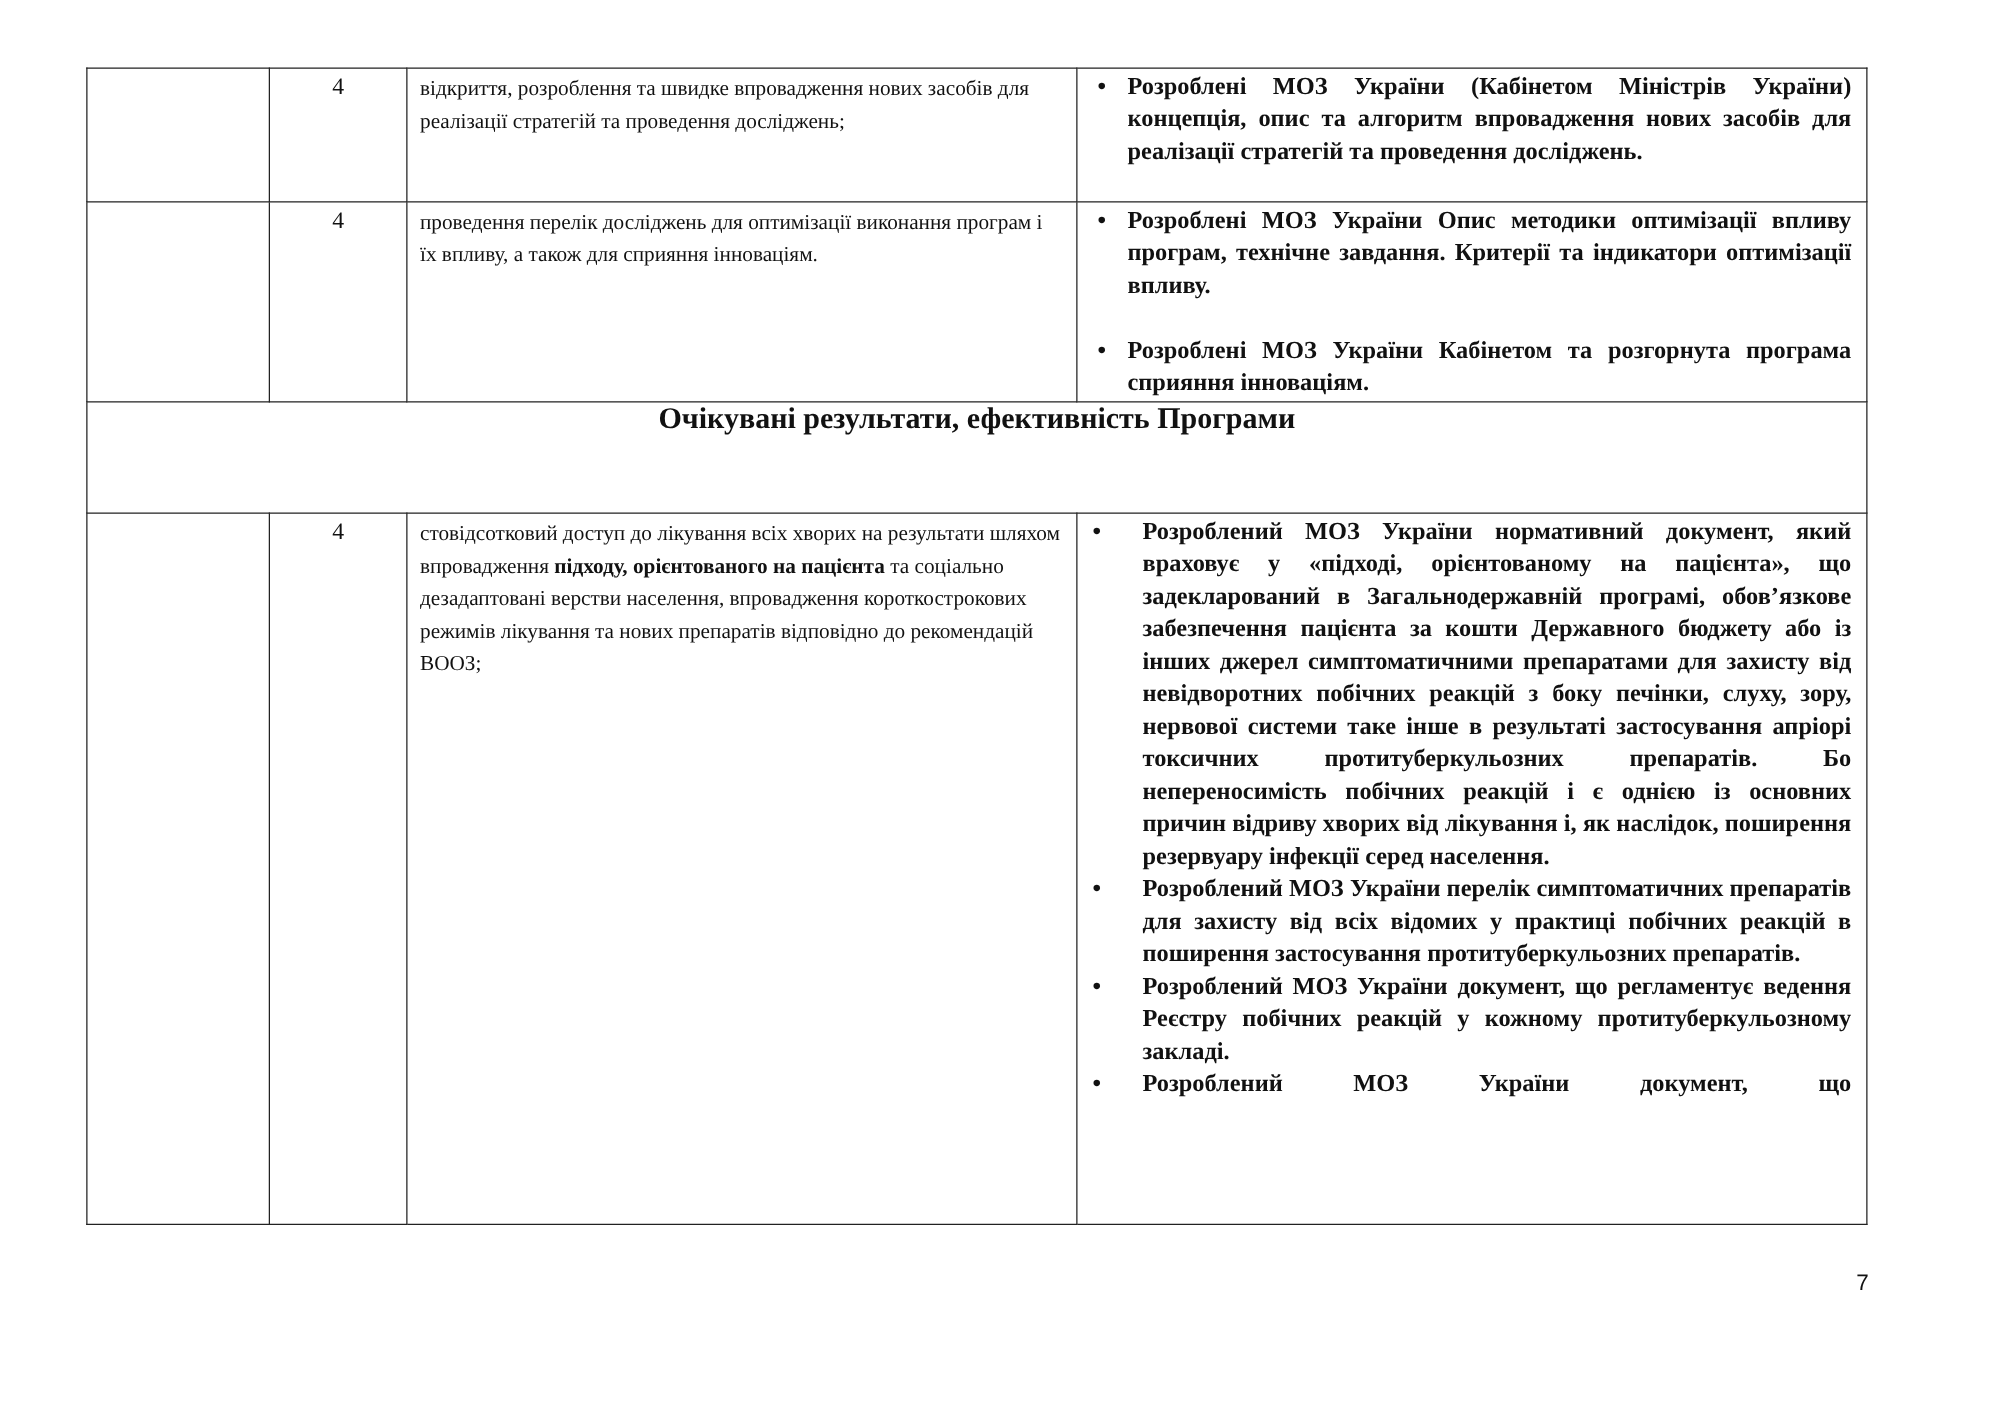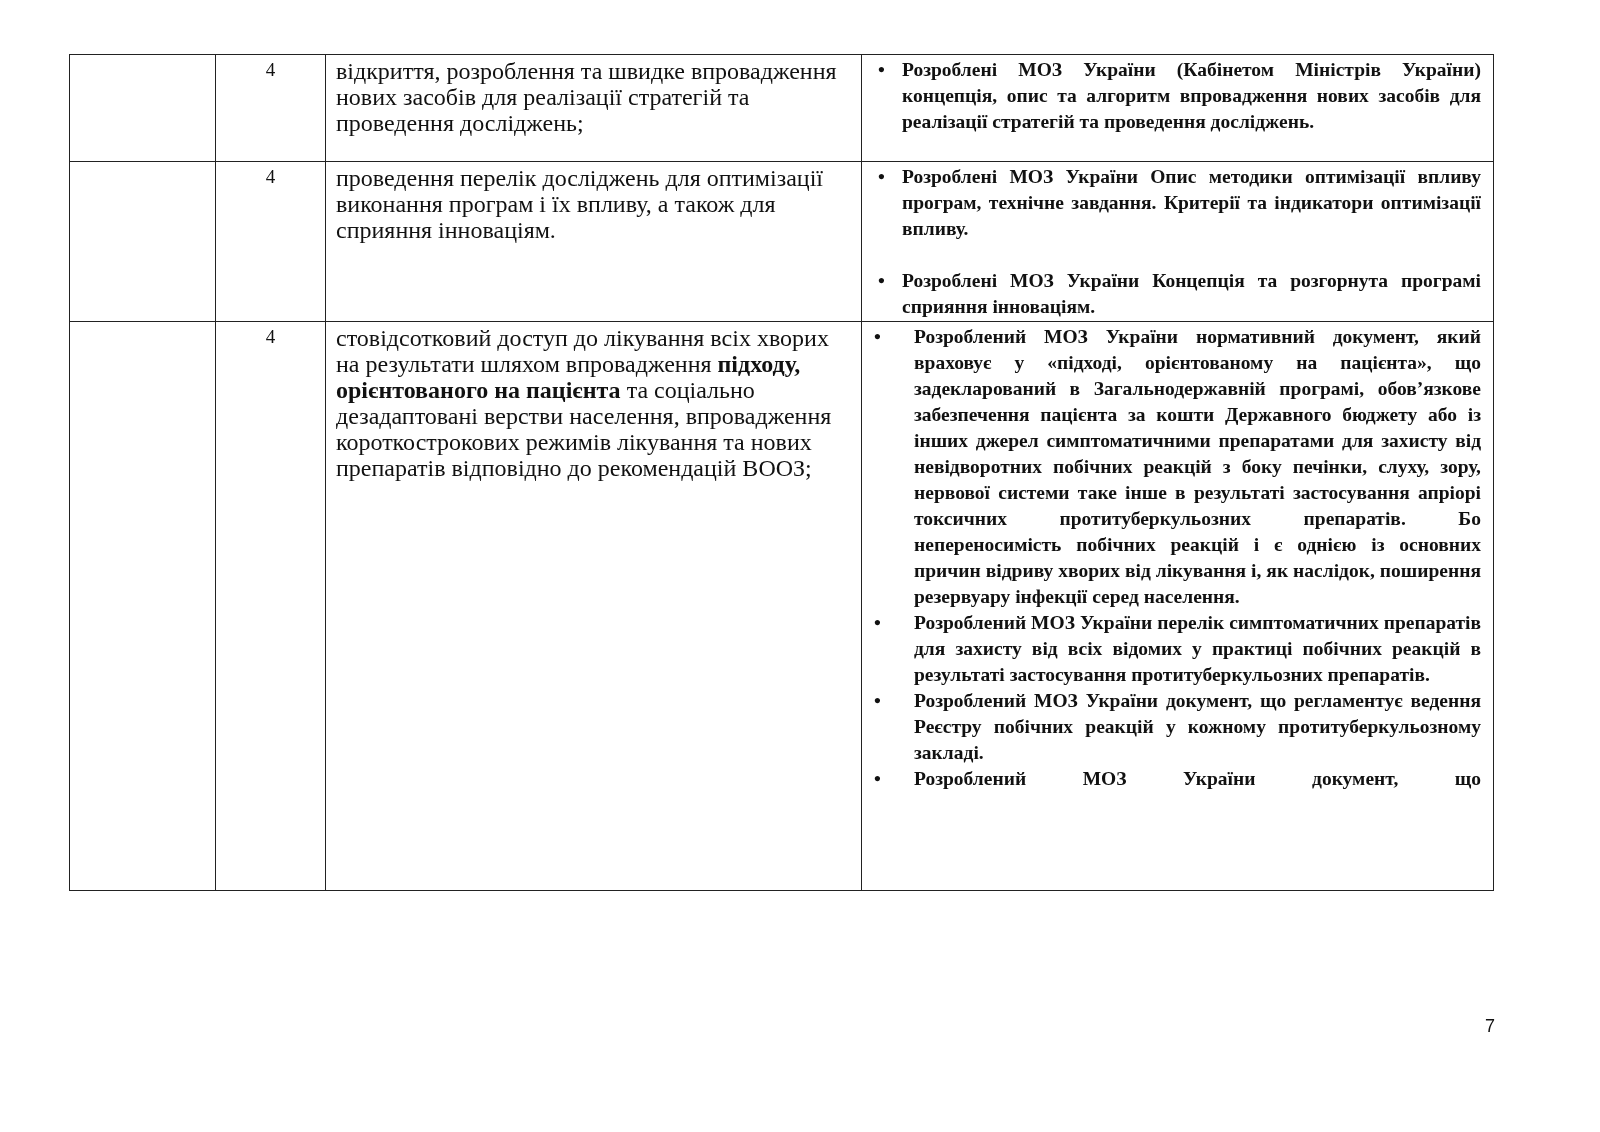"відкриття, розроблення та швидке" .task { font-size: 24px -> 17px }
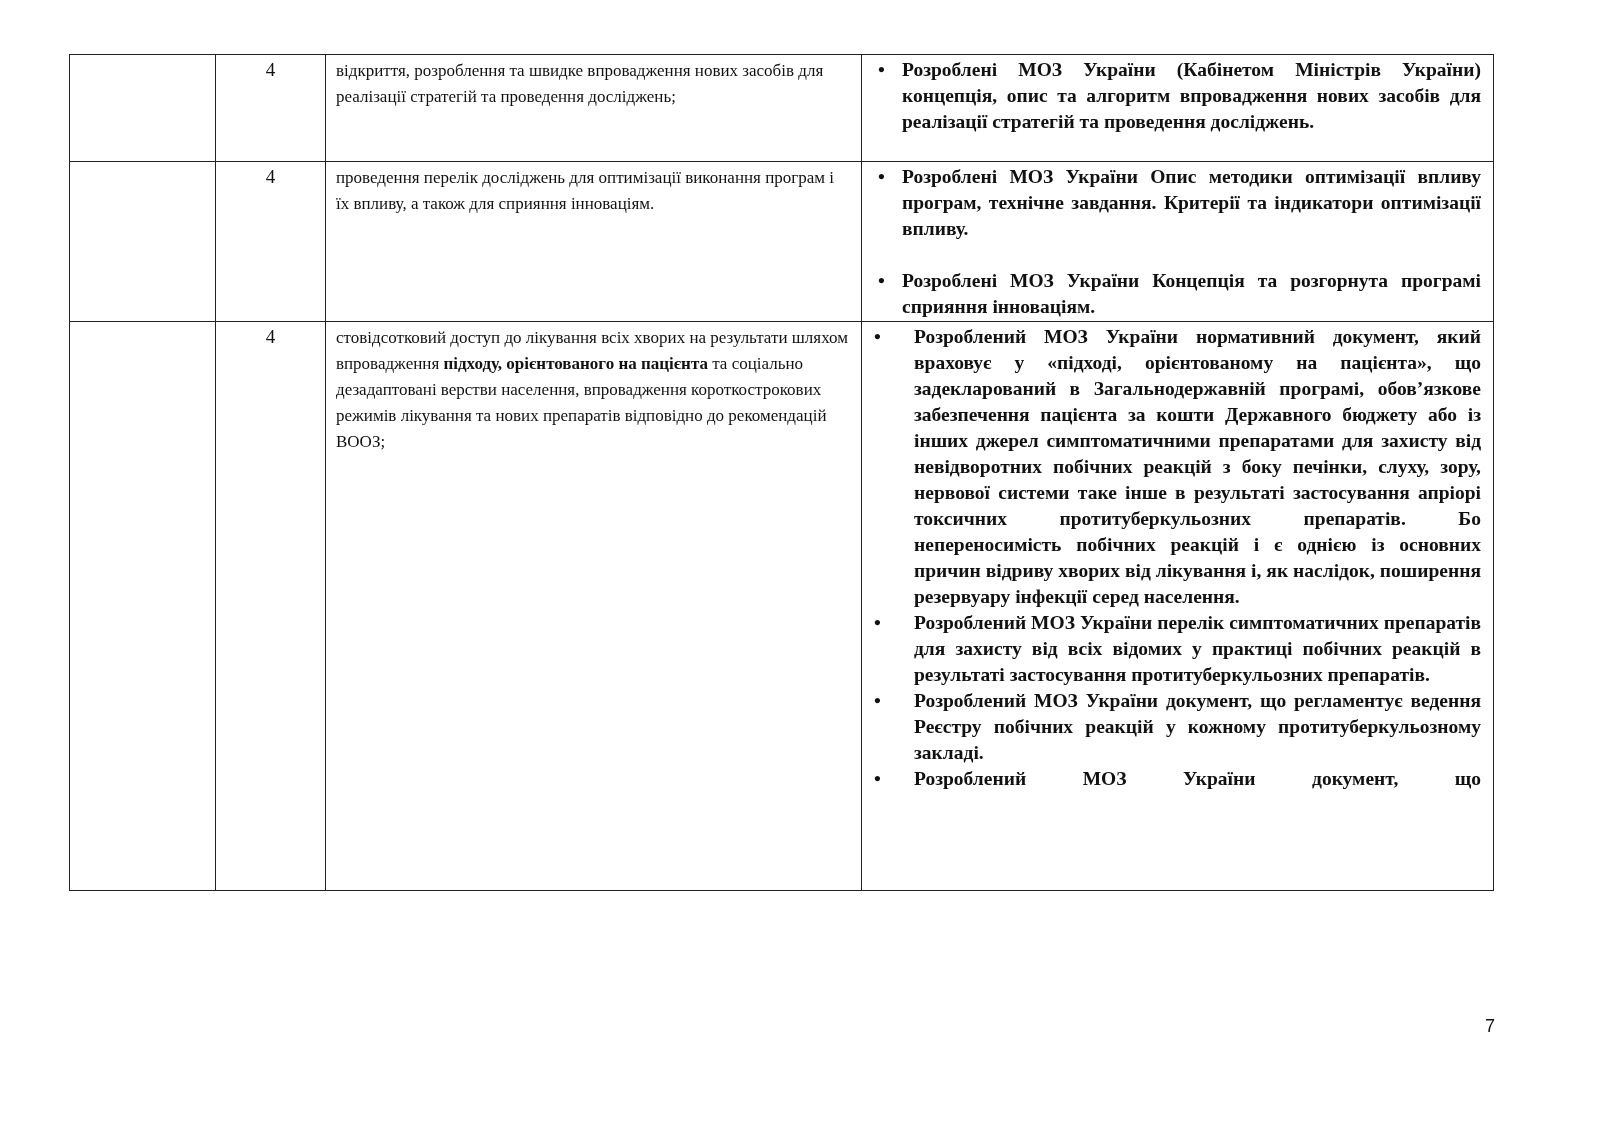"Розроблені МОЗ України Концепція та" span { text: Концепція та розгорнута програмі -> Кабінетом та розгорнута програма }
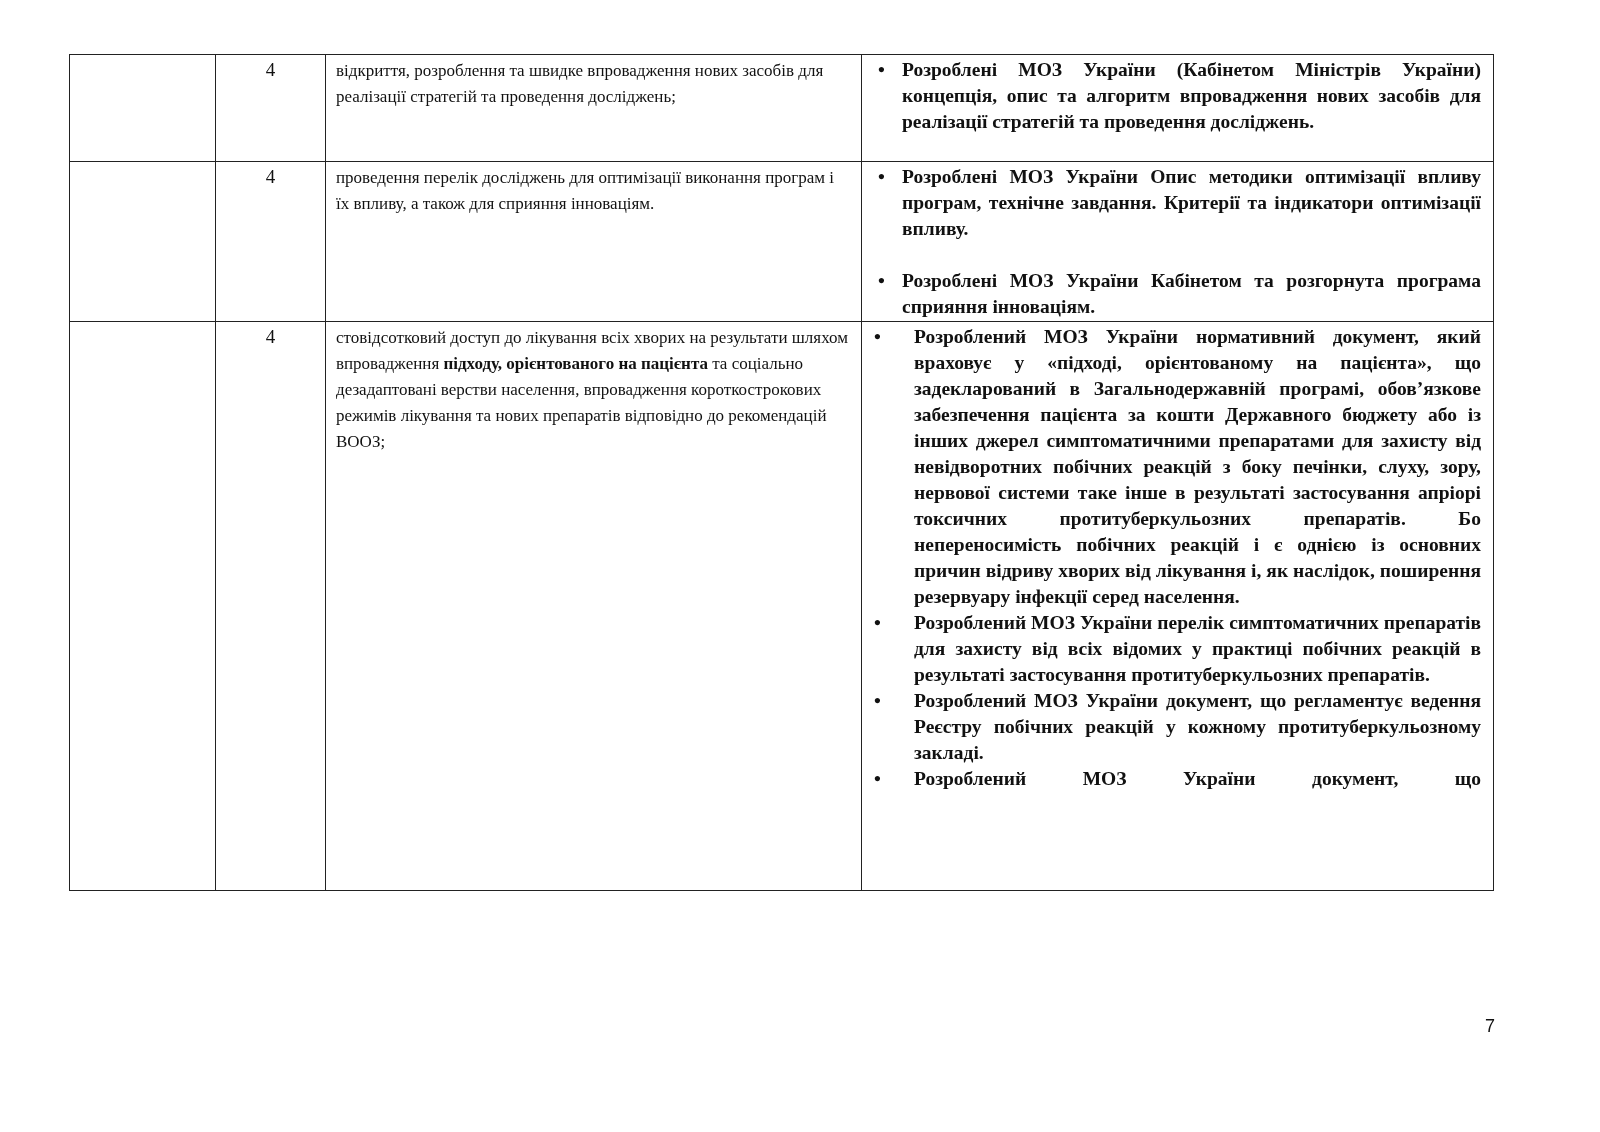"Очікувані результати, ефективність" tr.section { html: none -> <tr> <td>Очікувані результати, ефективність Програми</td> </tr> }
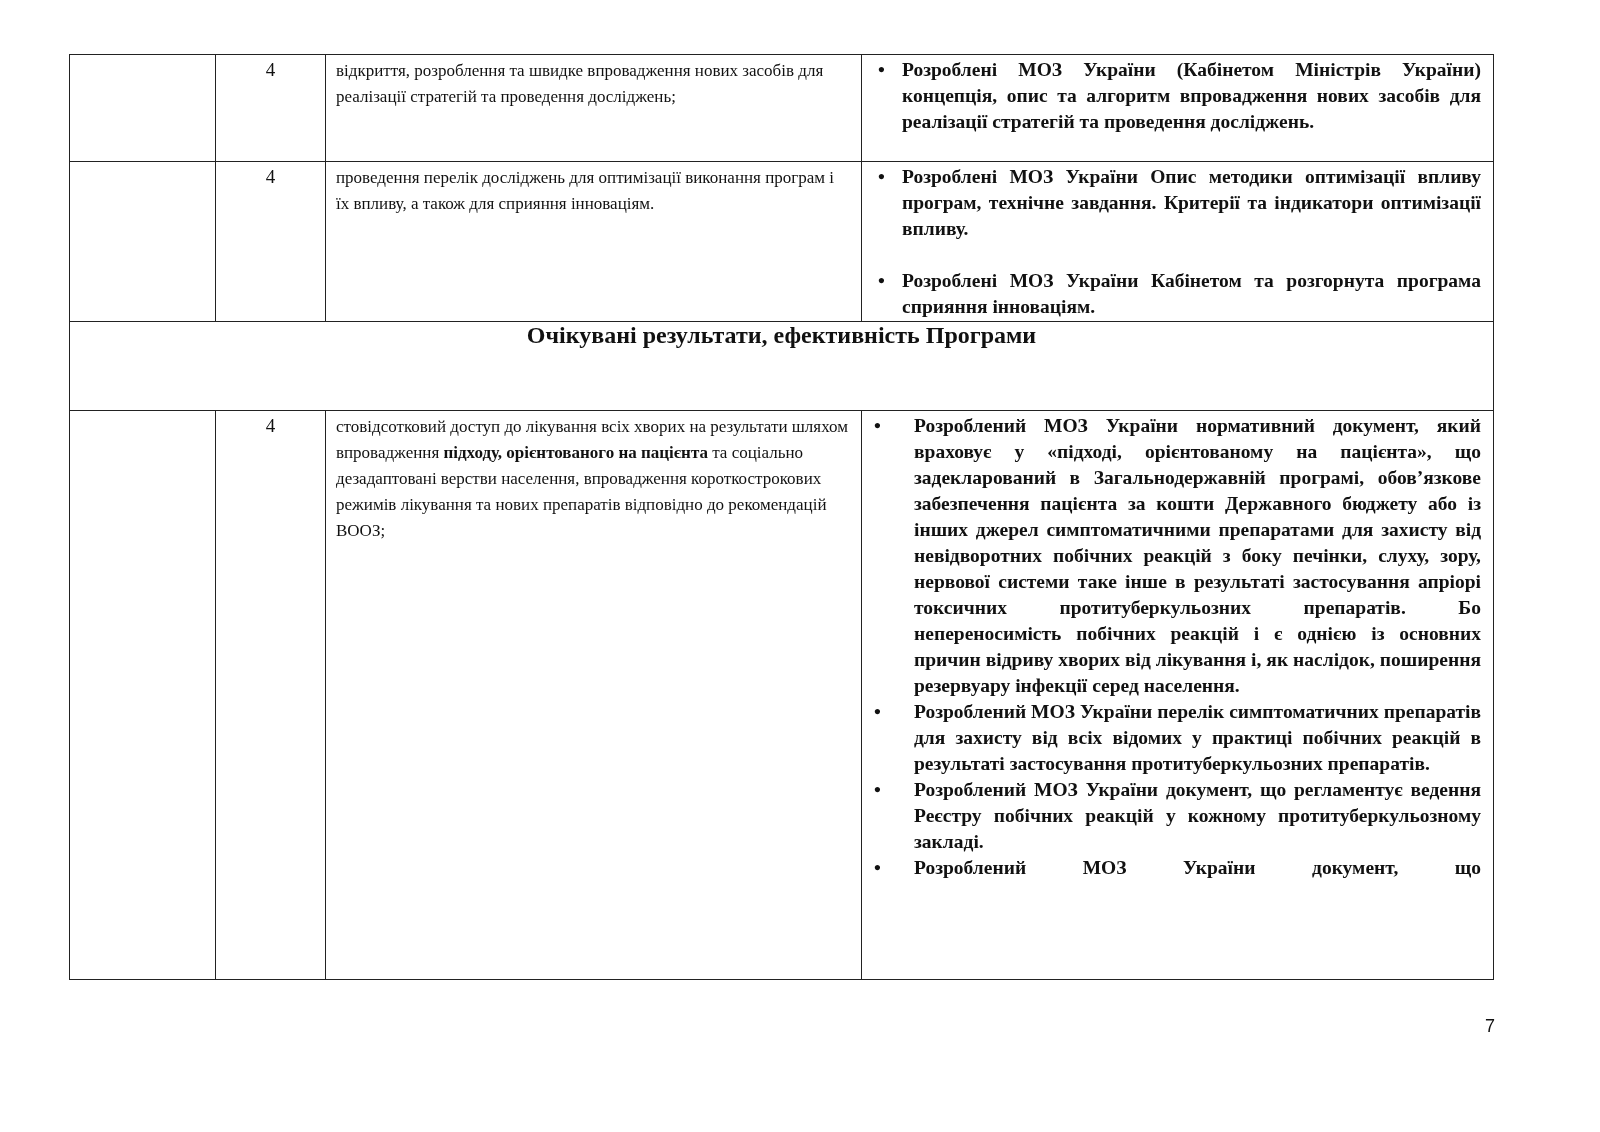"Розроблений МОЗ України перелік" span { text: результаті -> поширення }
